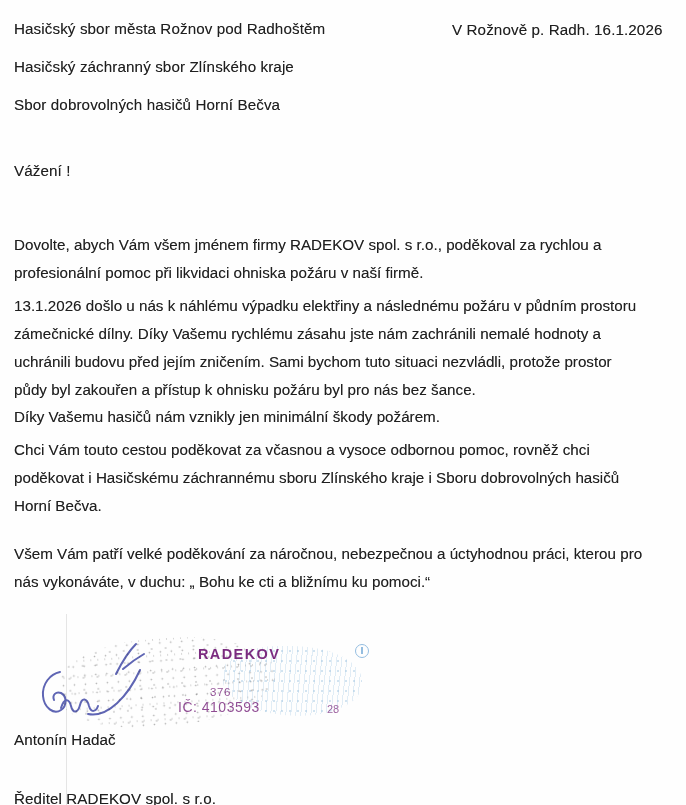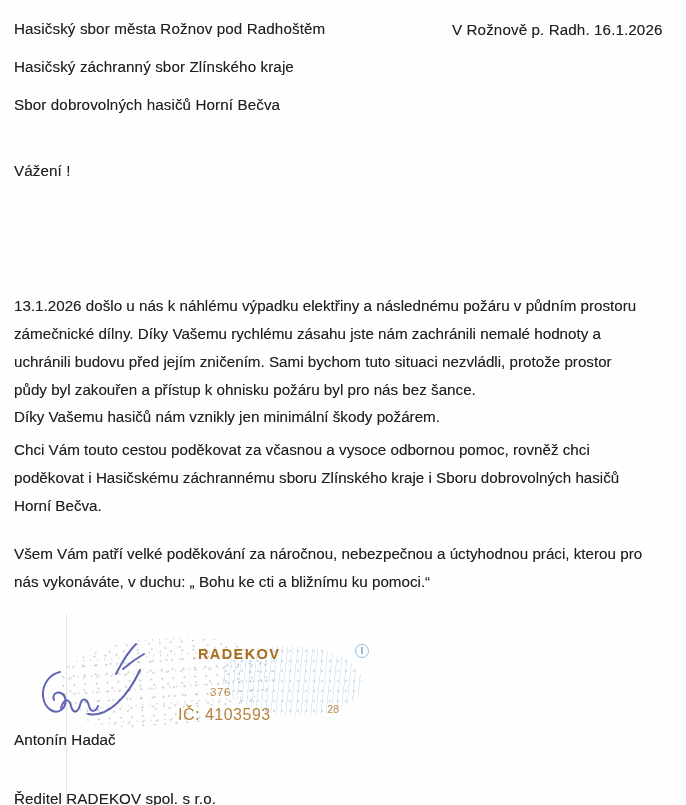"Dovolte, abych Vám všem jménem" div.para { html: none -> <div>Dovolte, abych Vám všem jménem firmy RADEKOV spol. s r.o., poděkoval za rychlou a profesionální pomoc při likvidaci ohniska požáru v naší firmě.</div> }
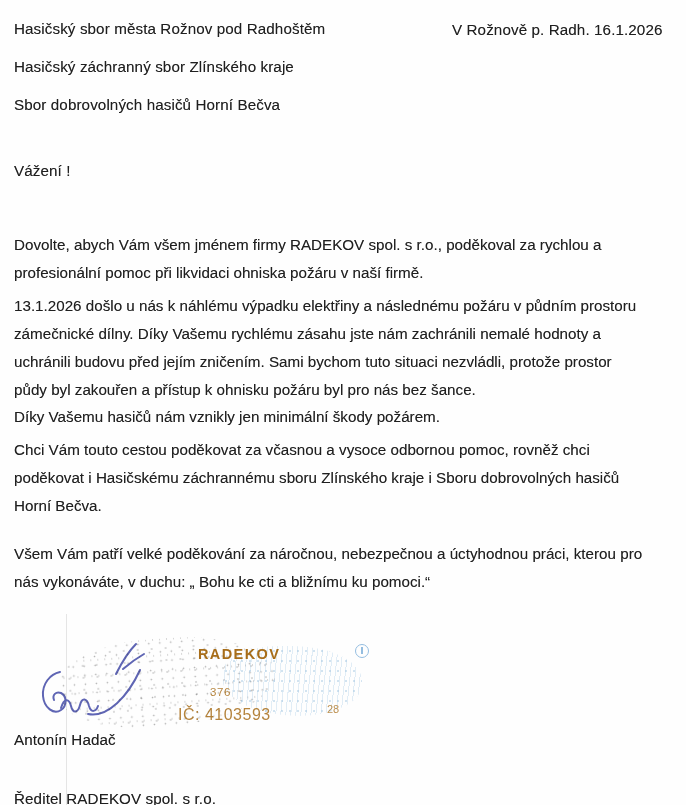"RADEKOV" .stamp { color: #a16207 -> #701a75 }
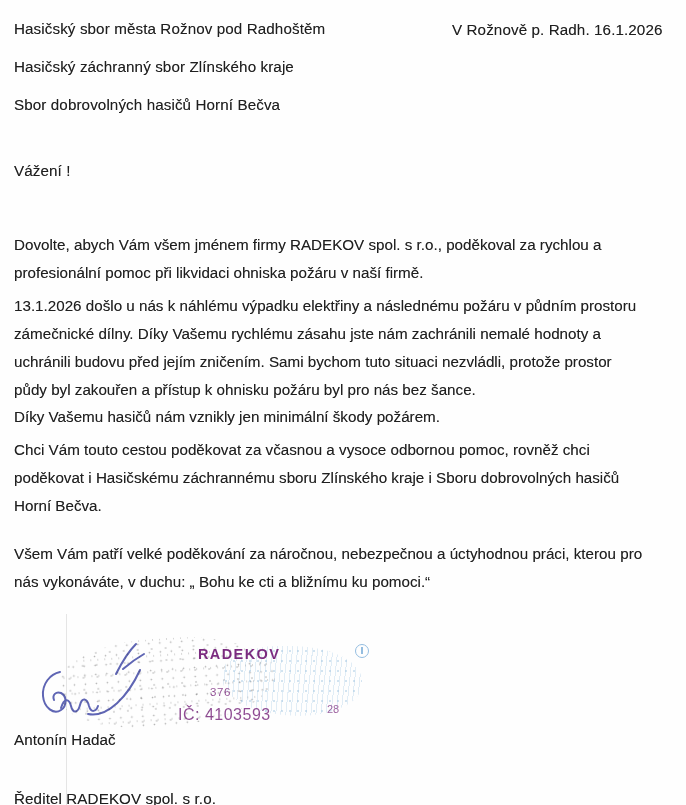"IČ: 4103593" .stamp-ic { font-size: 16px -> 14px; top: 72px -> 65px }
